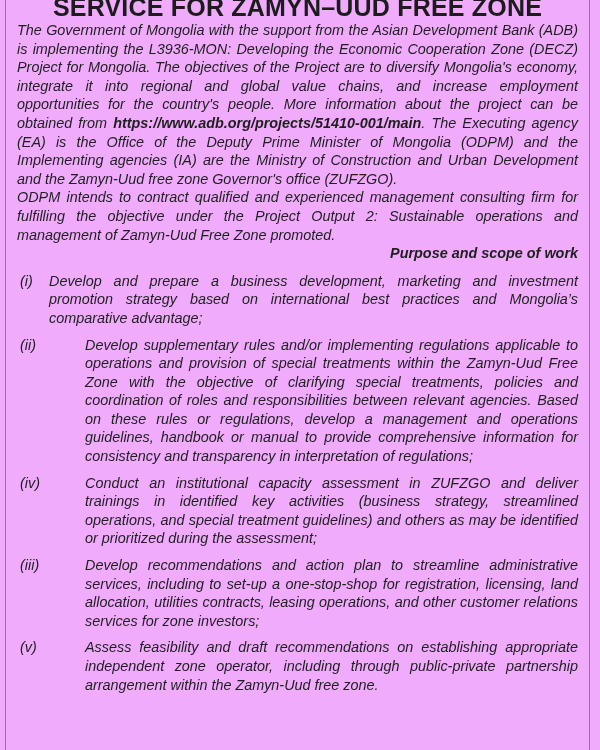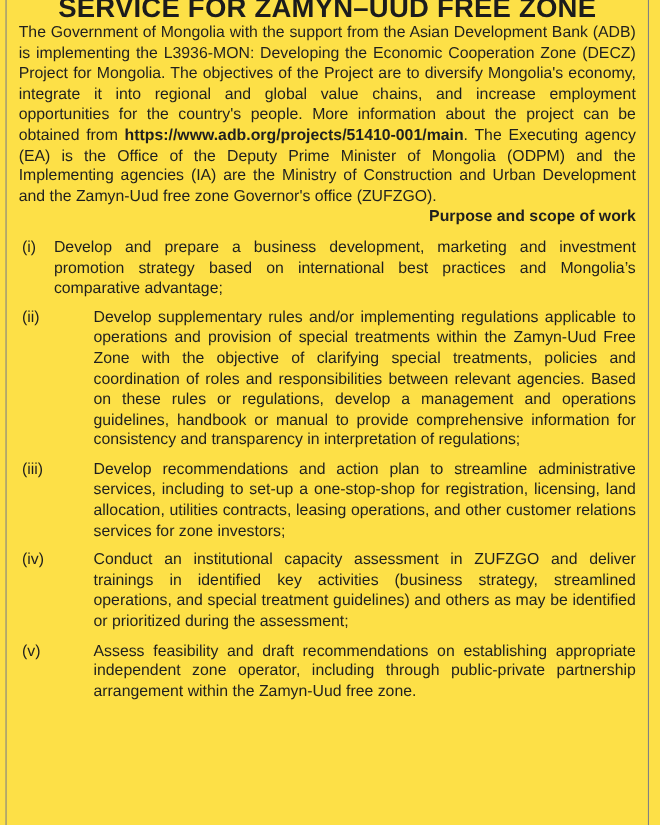"SERVICE FOR ZAMYN–UUD FREE ZONE" .page { background: #fde047 -> #f0abfc }
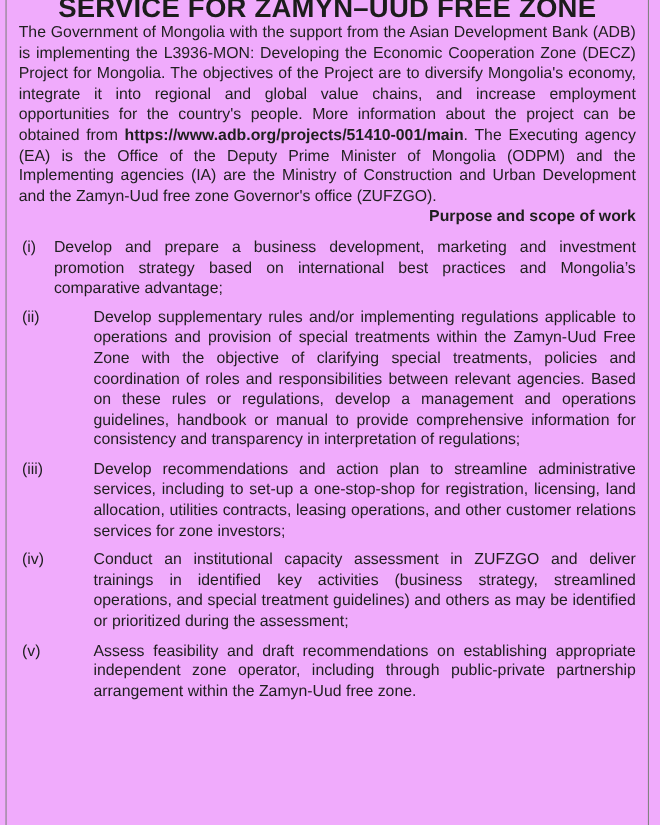"The Government of Mongolia with" .body-text { font-style: none -> italic }
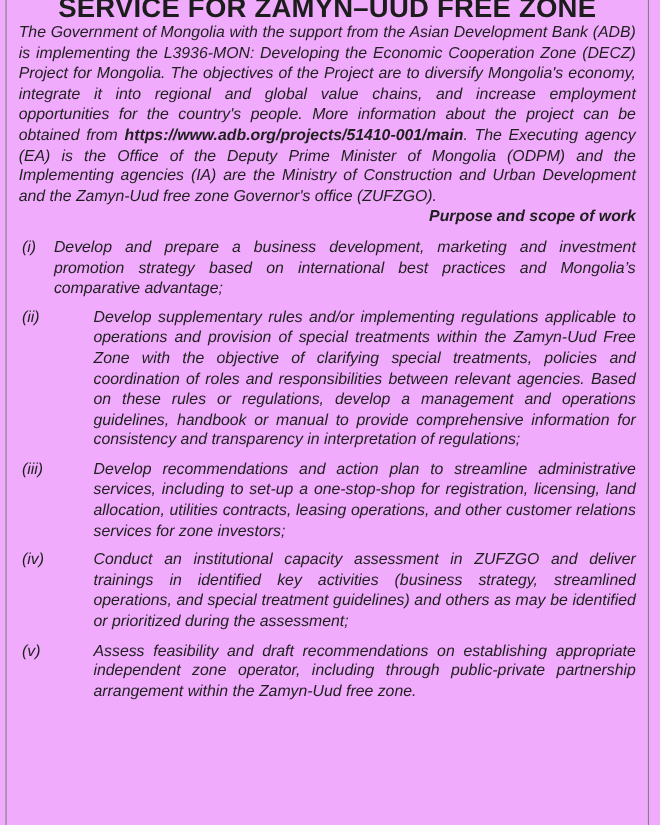"ODPM intends to contract qualified" p.body-text { html: none -> <p>ODPM intends to contract qualified and experienced management consulting firm for fulfilling the objective under the Project Output 2: Sustainable operations and management of Zamyn-Uud Free Zone promoted.</p> }
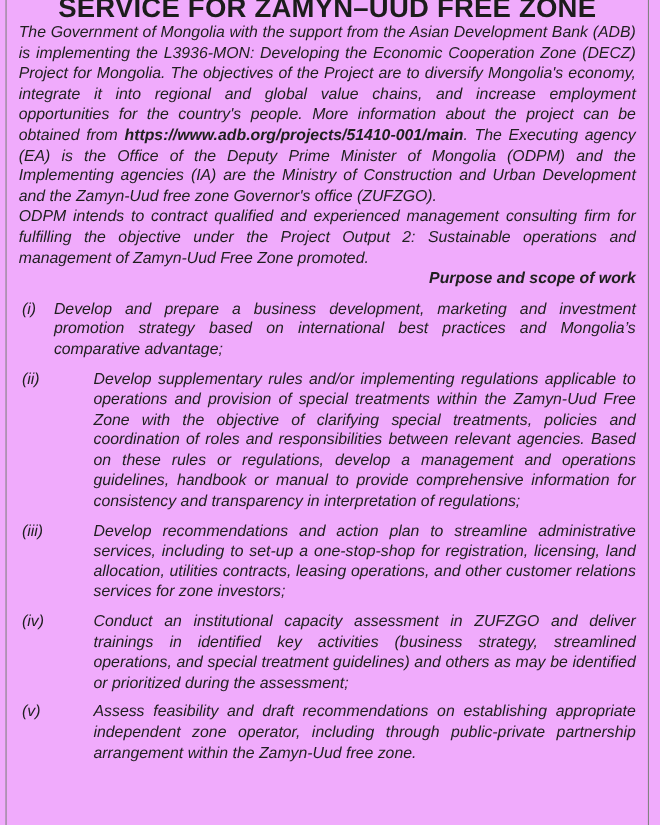"(iii)" div.li { order: before "(iv)" -> after "(iv)" }
